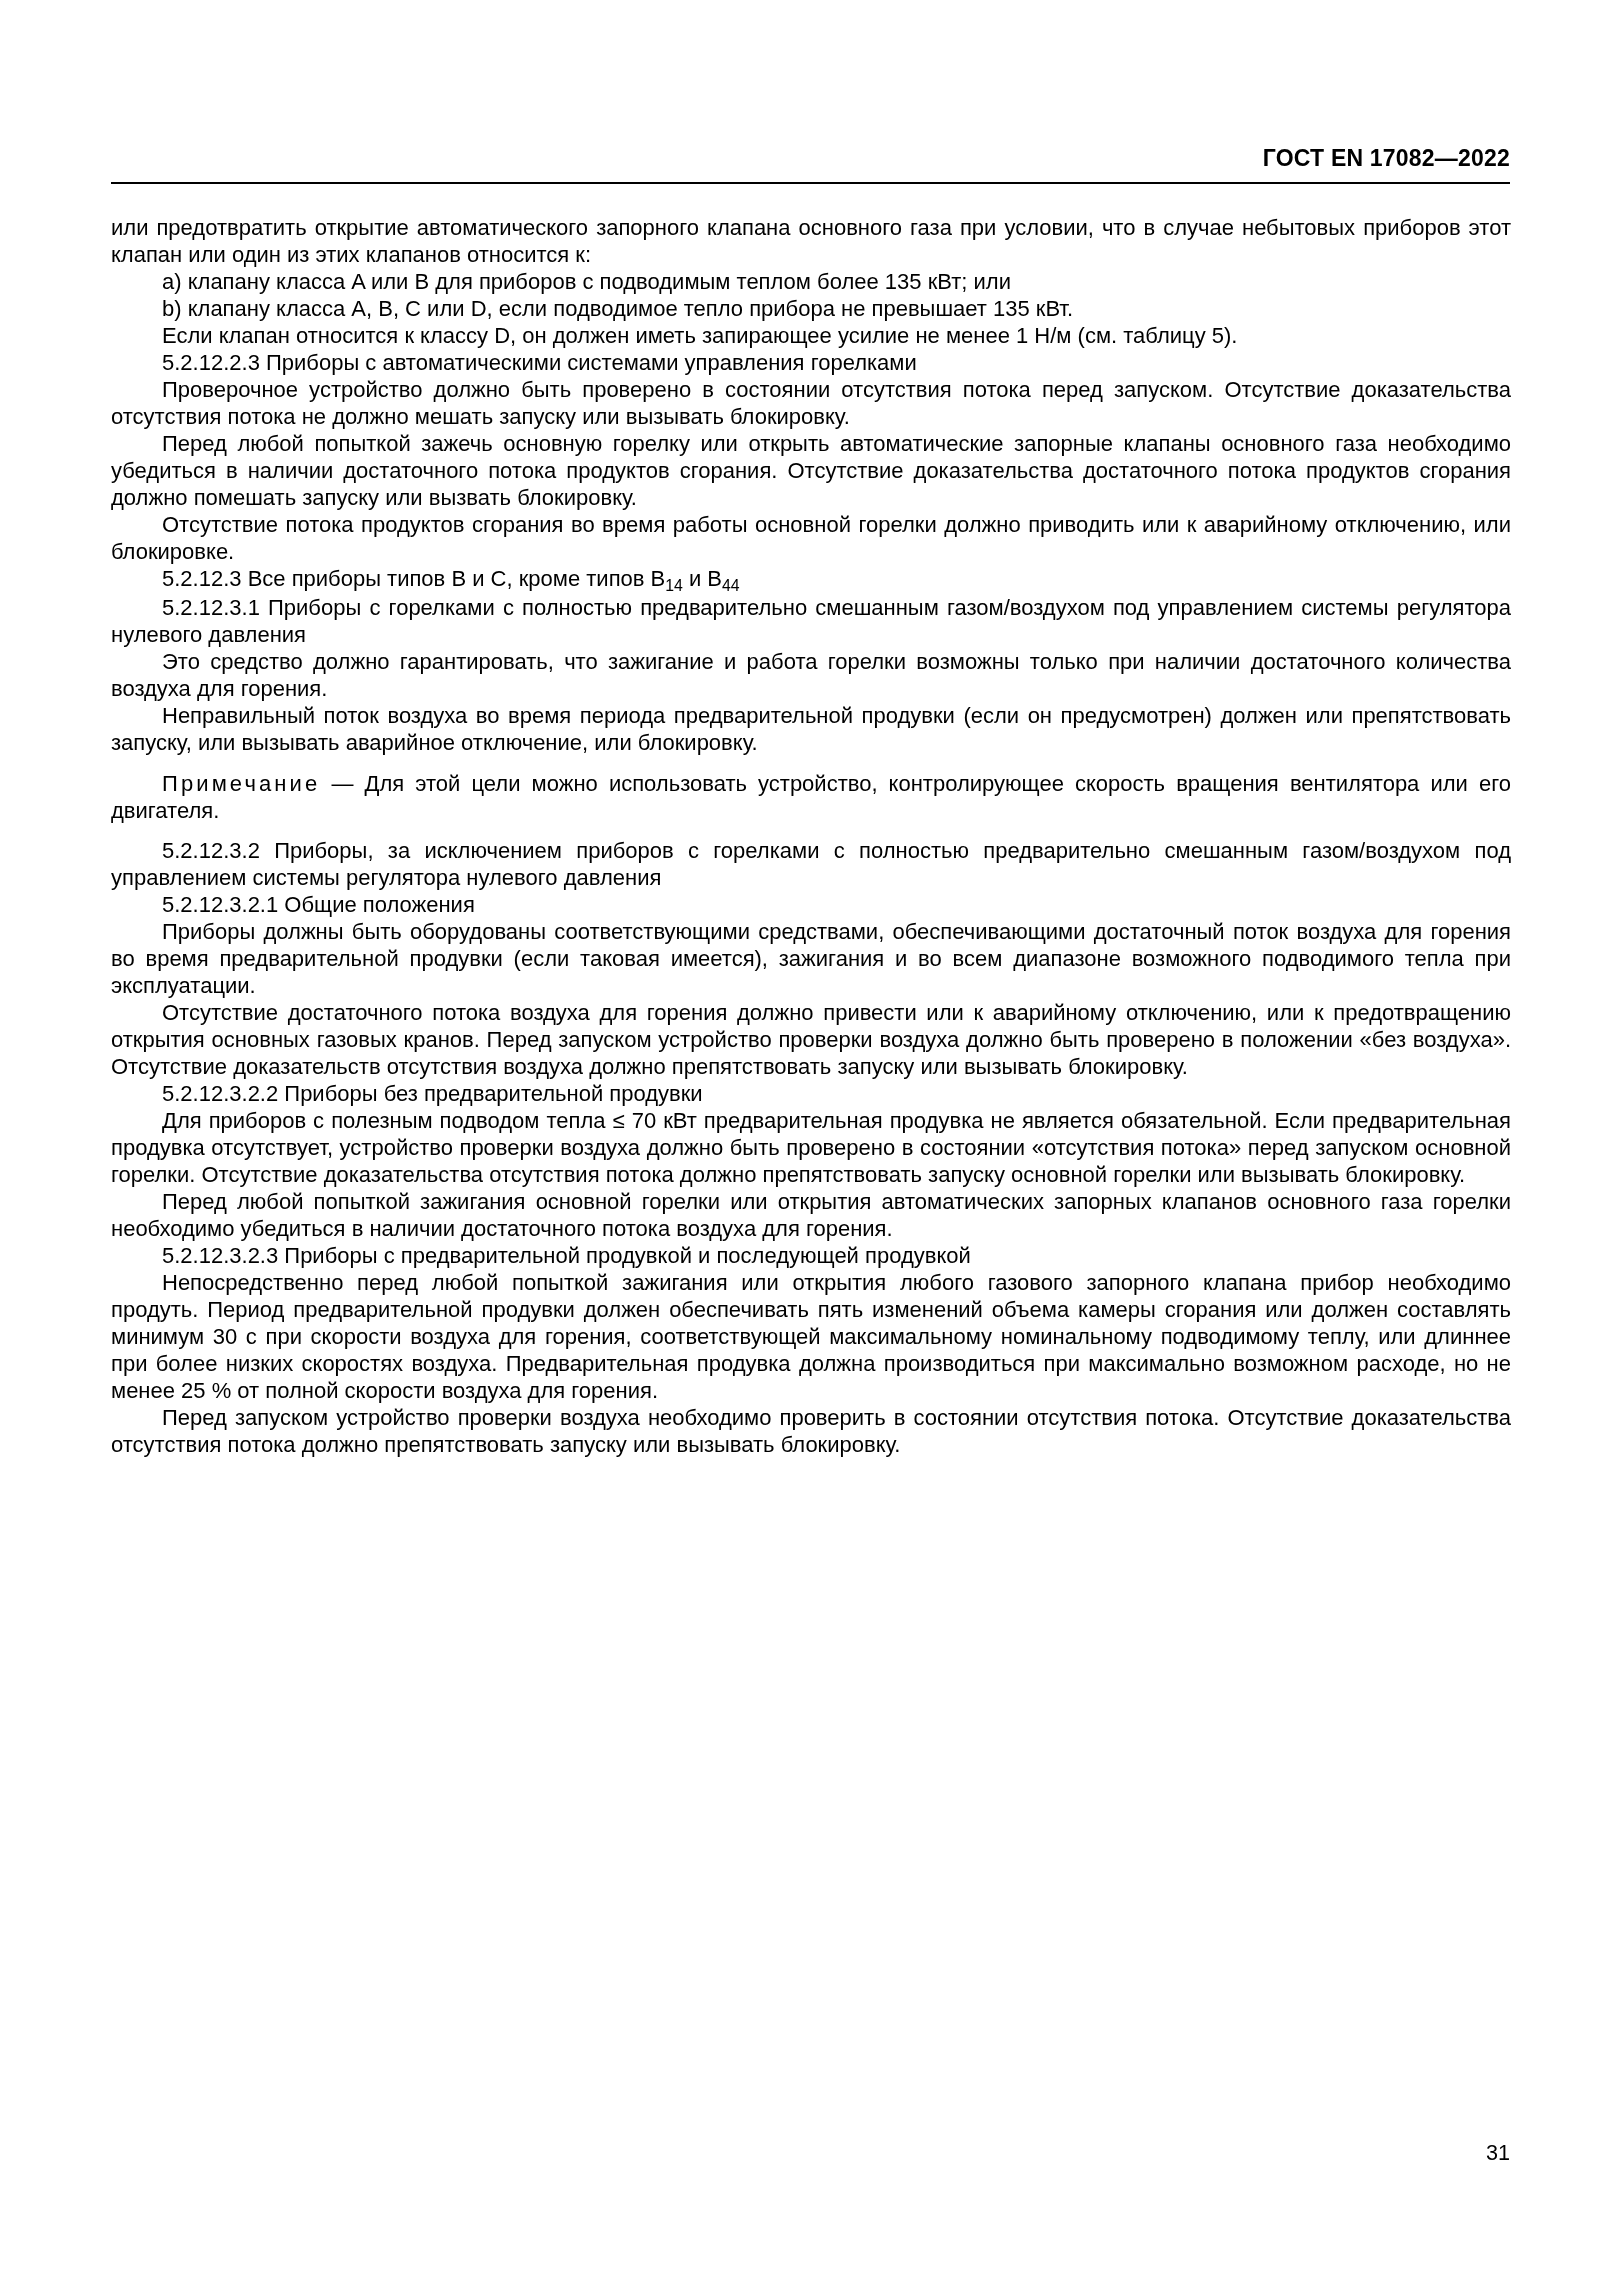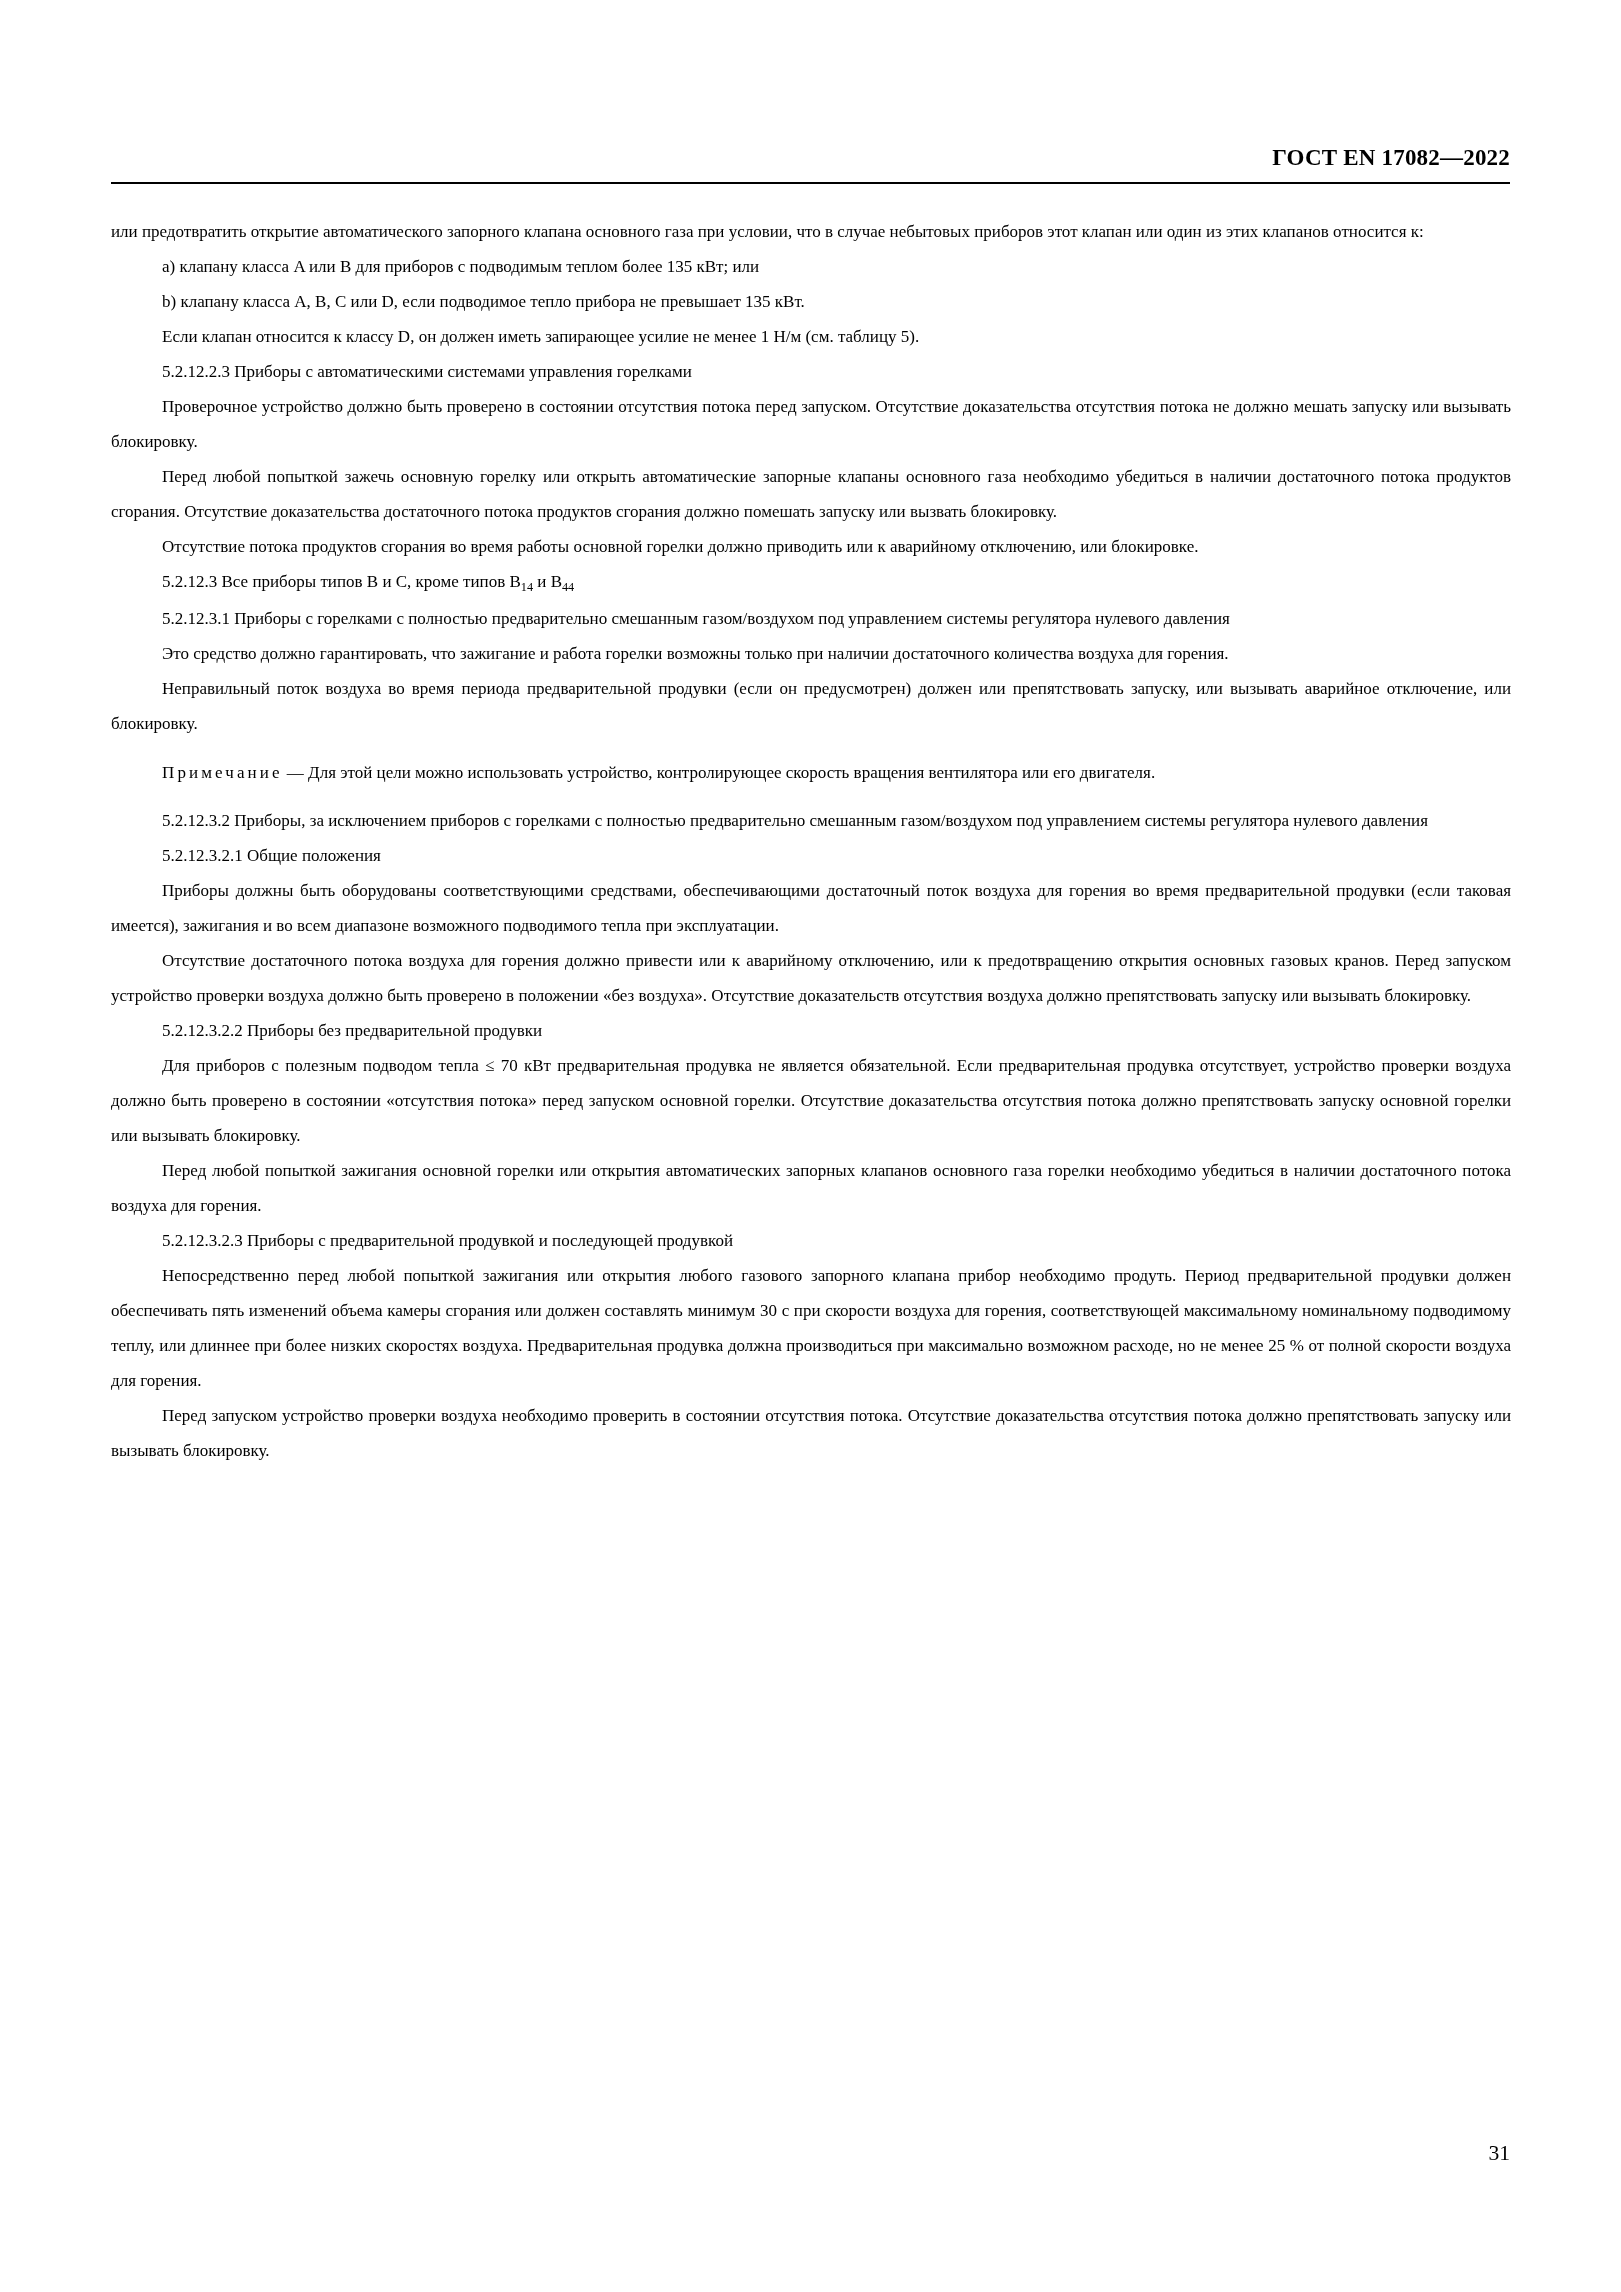"ГОСТ EN 17082—2022" .page { font-family: Liberation Serif, serif -> none }
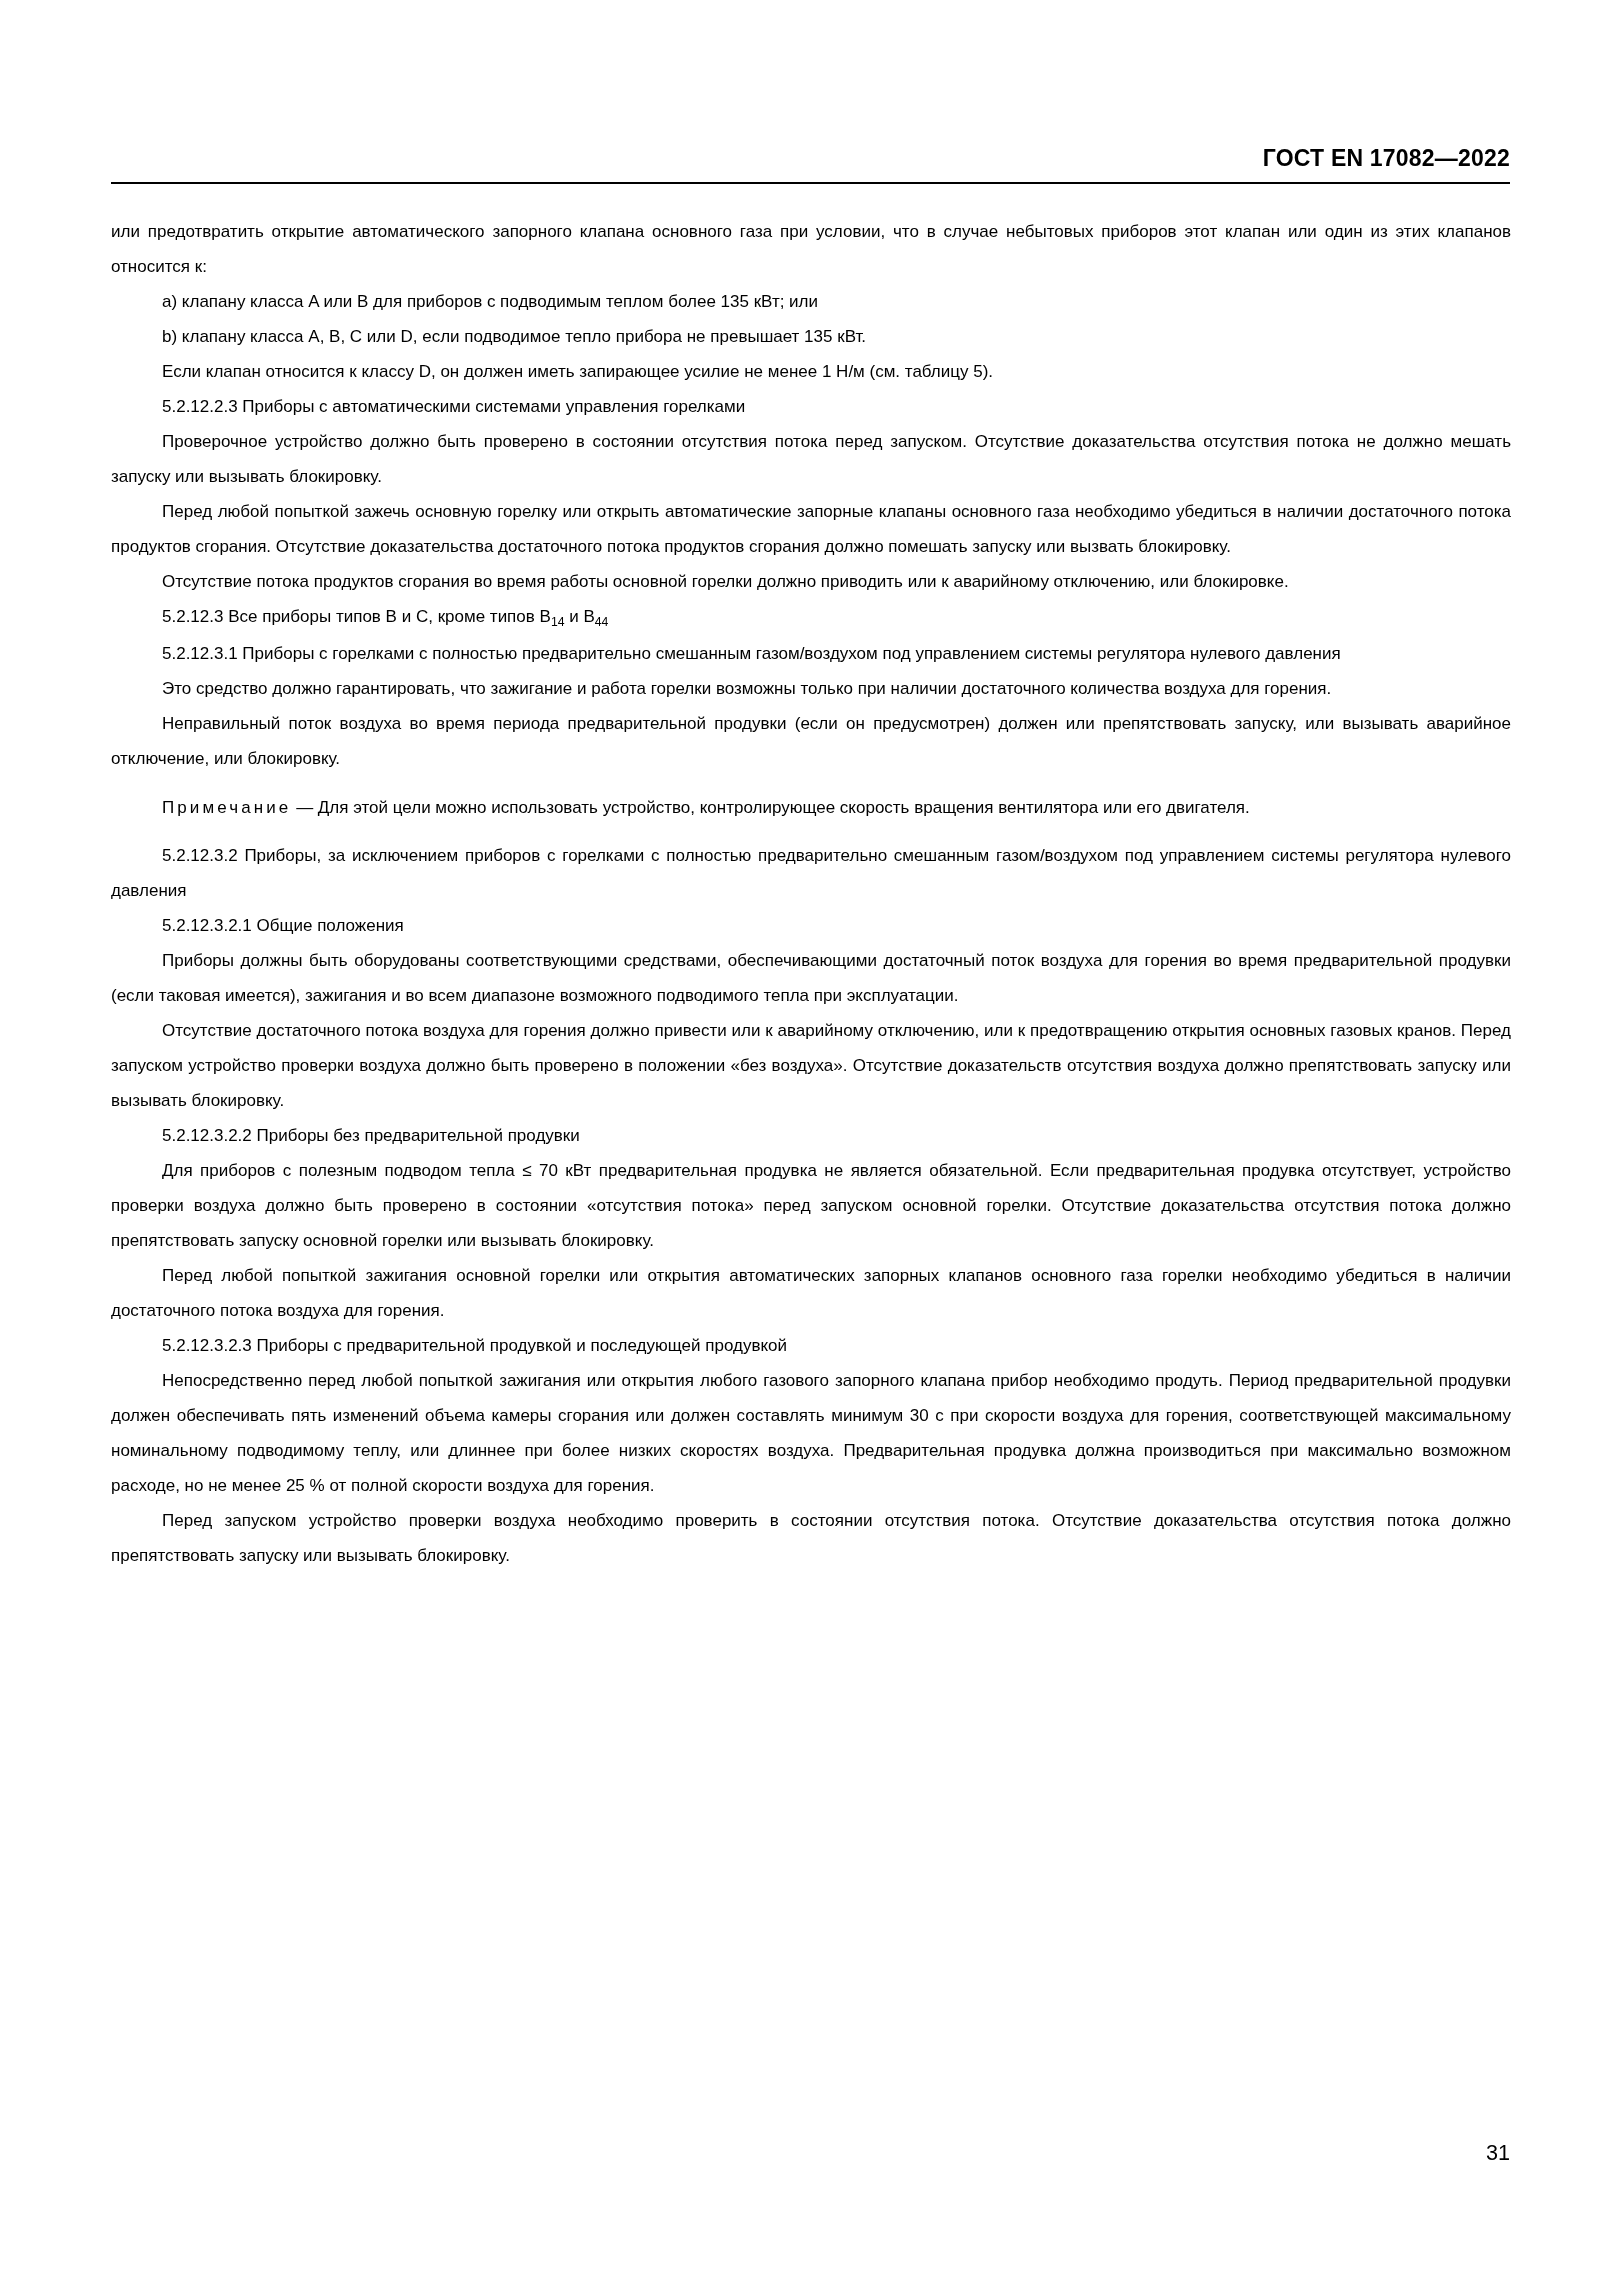"или предотвратить открытие" .content { font-size: 17px -> 22px; line-height: 35px -> 27px }
